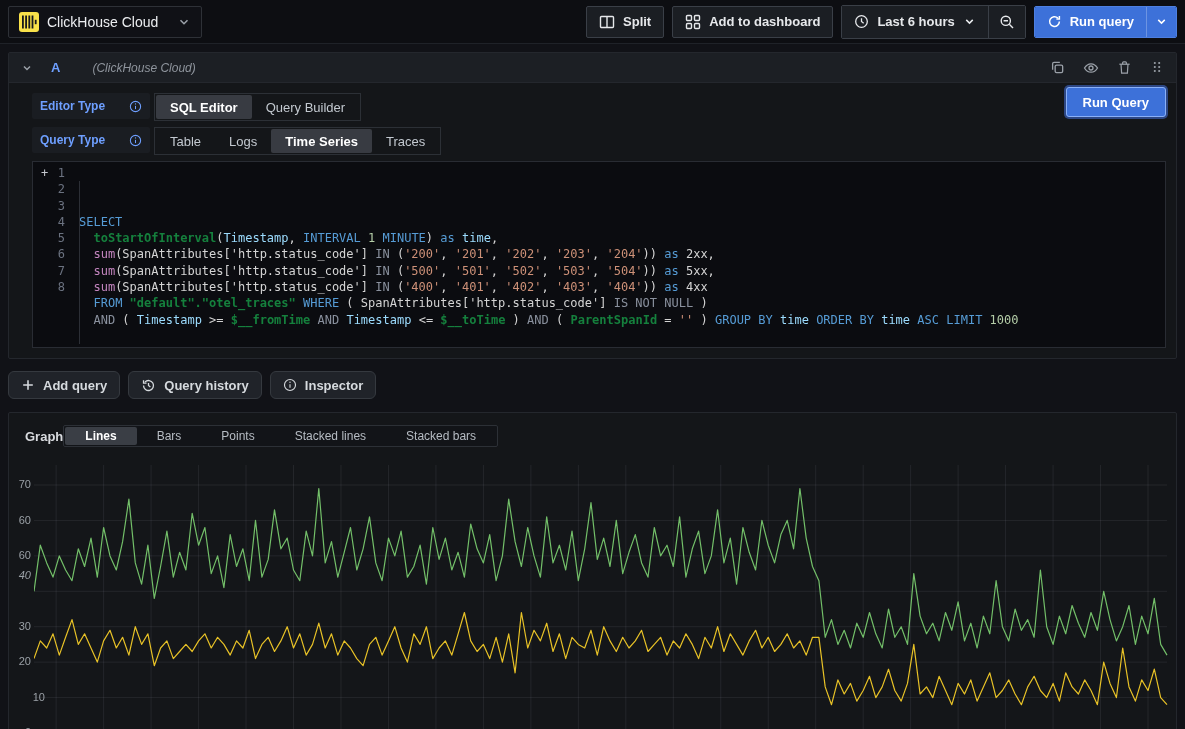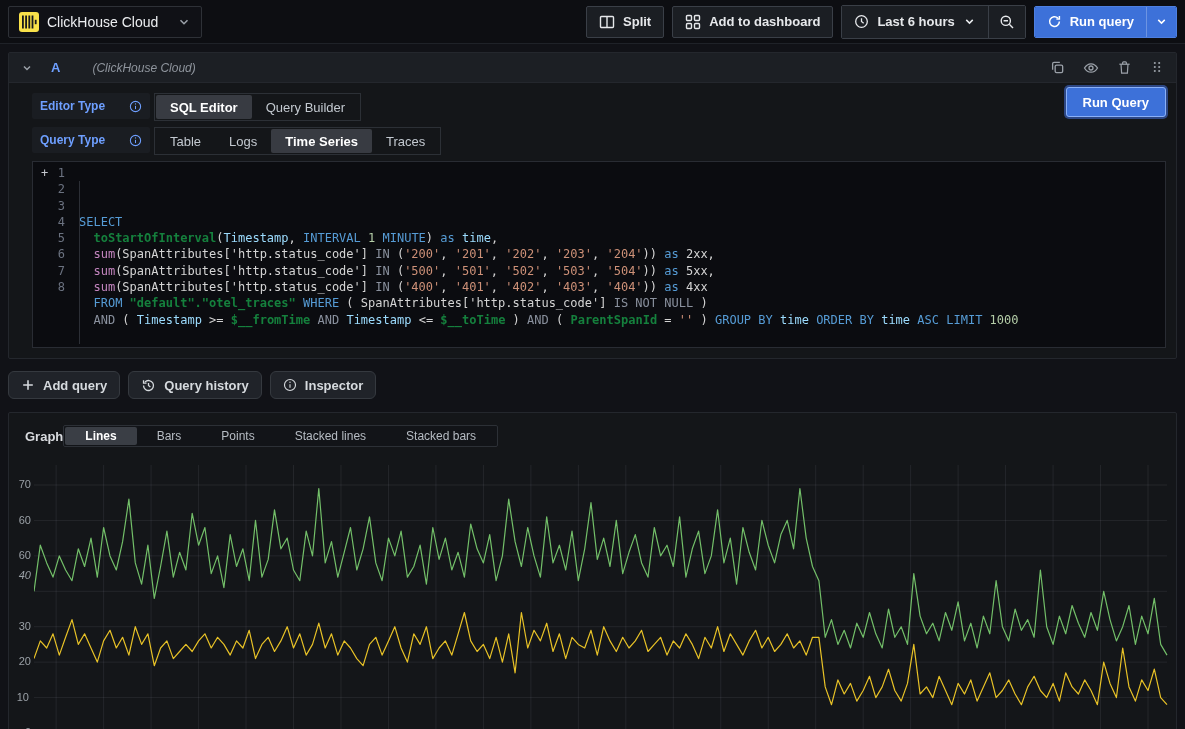"10" div.ylabel { left: 0 -> 16px }
